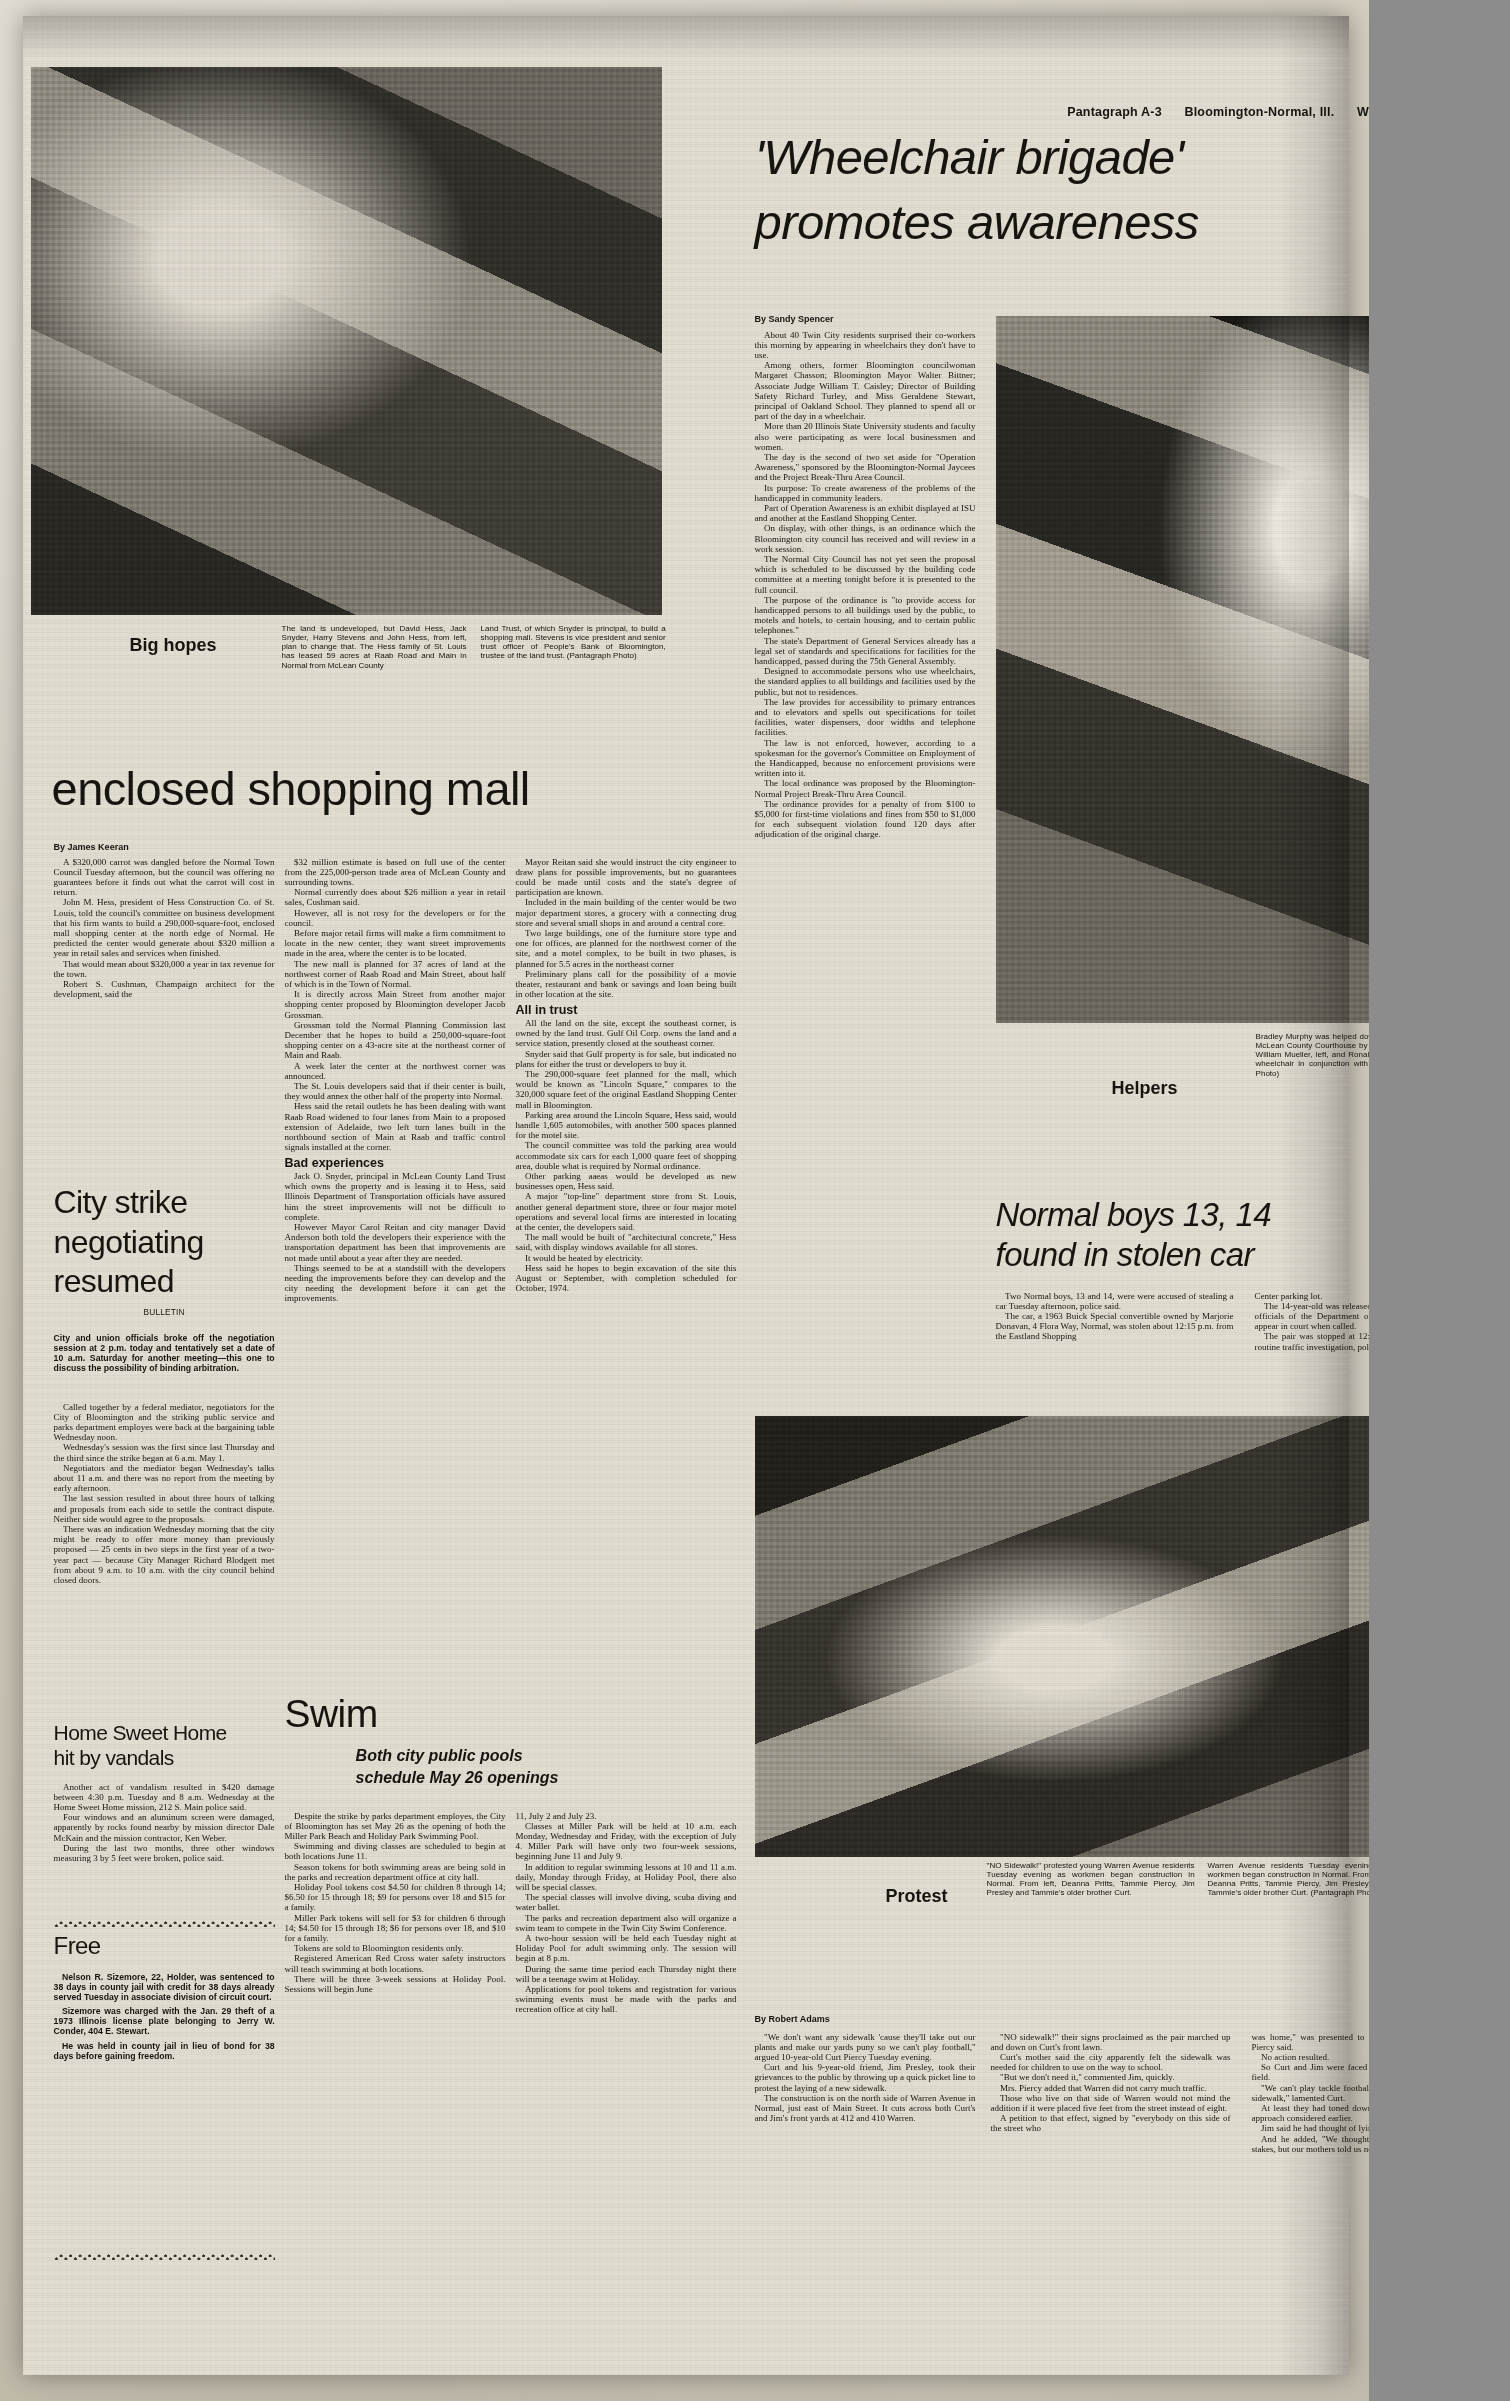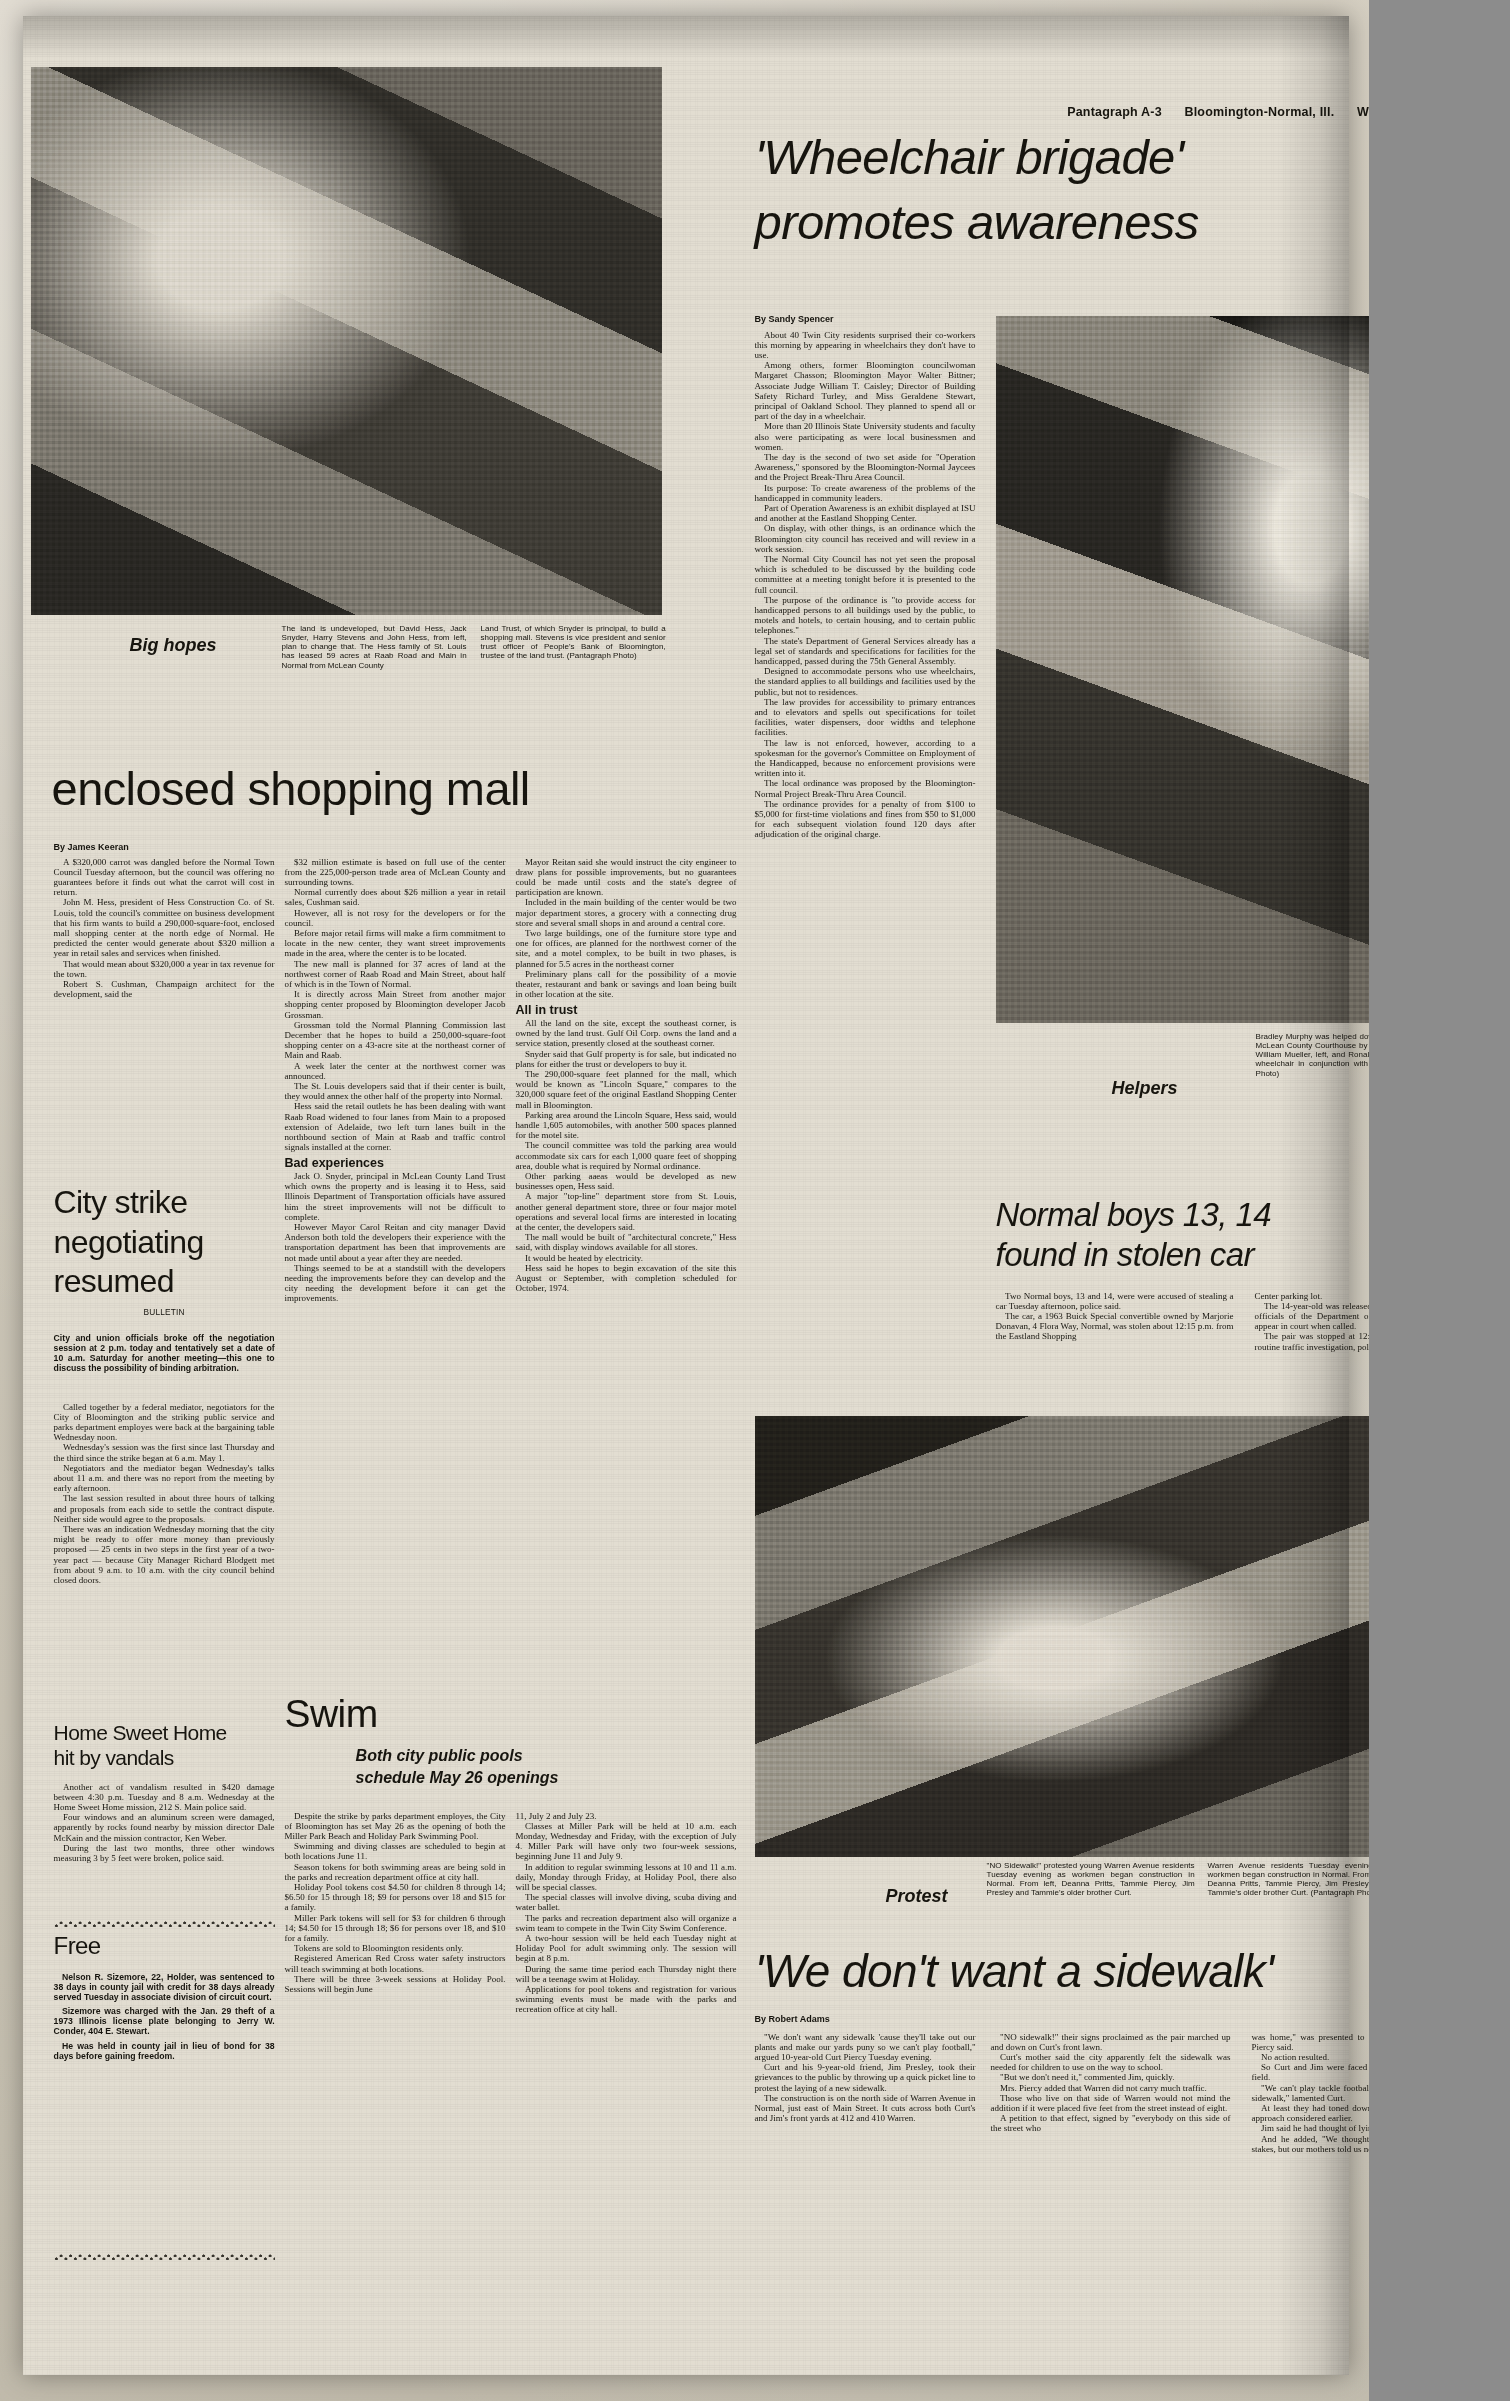"Big hopes" .cut-label { font-style: italic -> none }
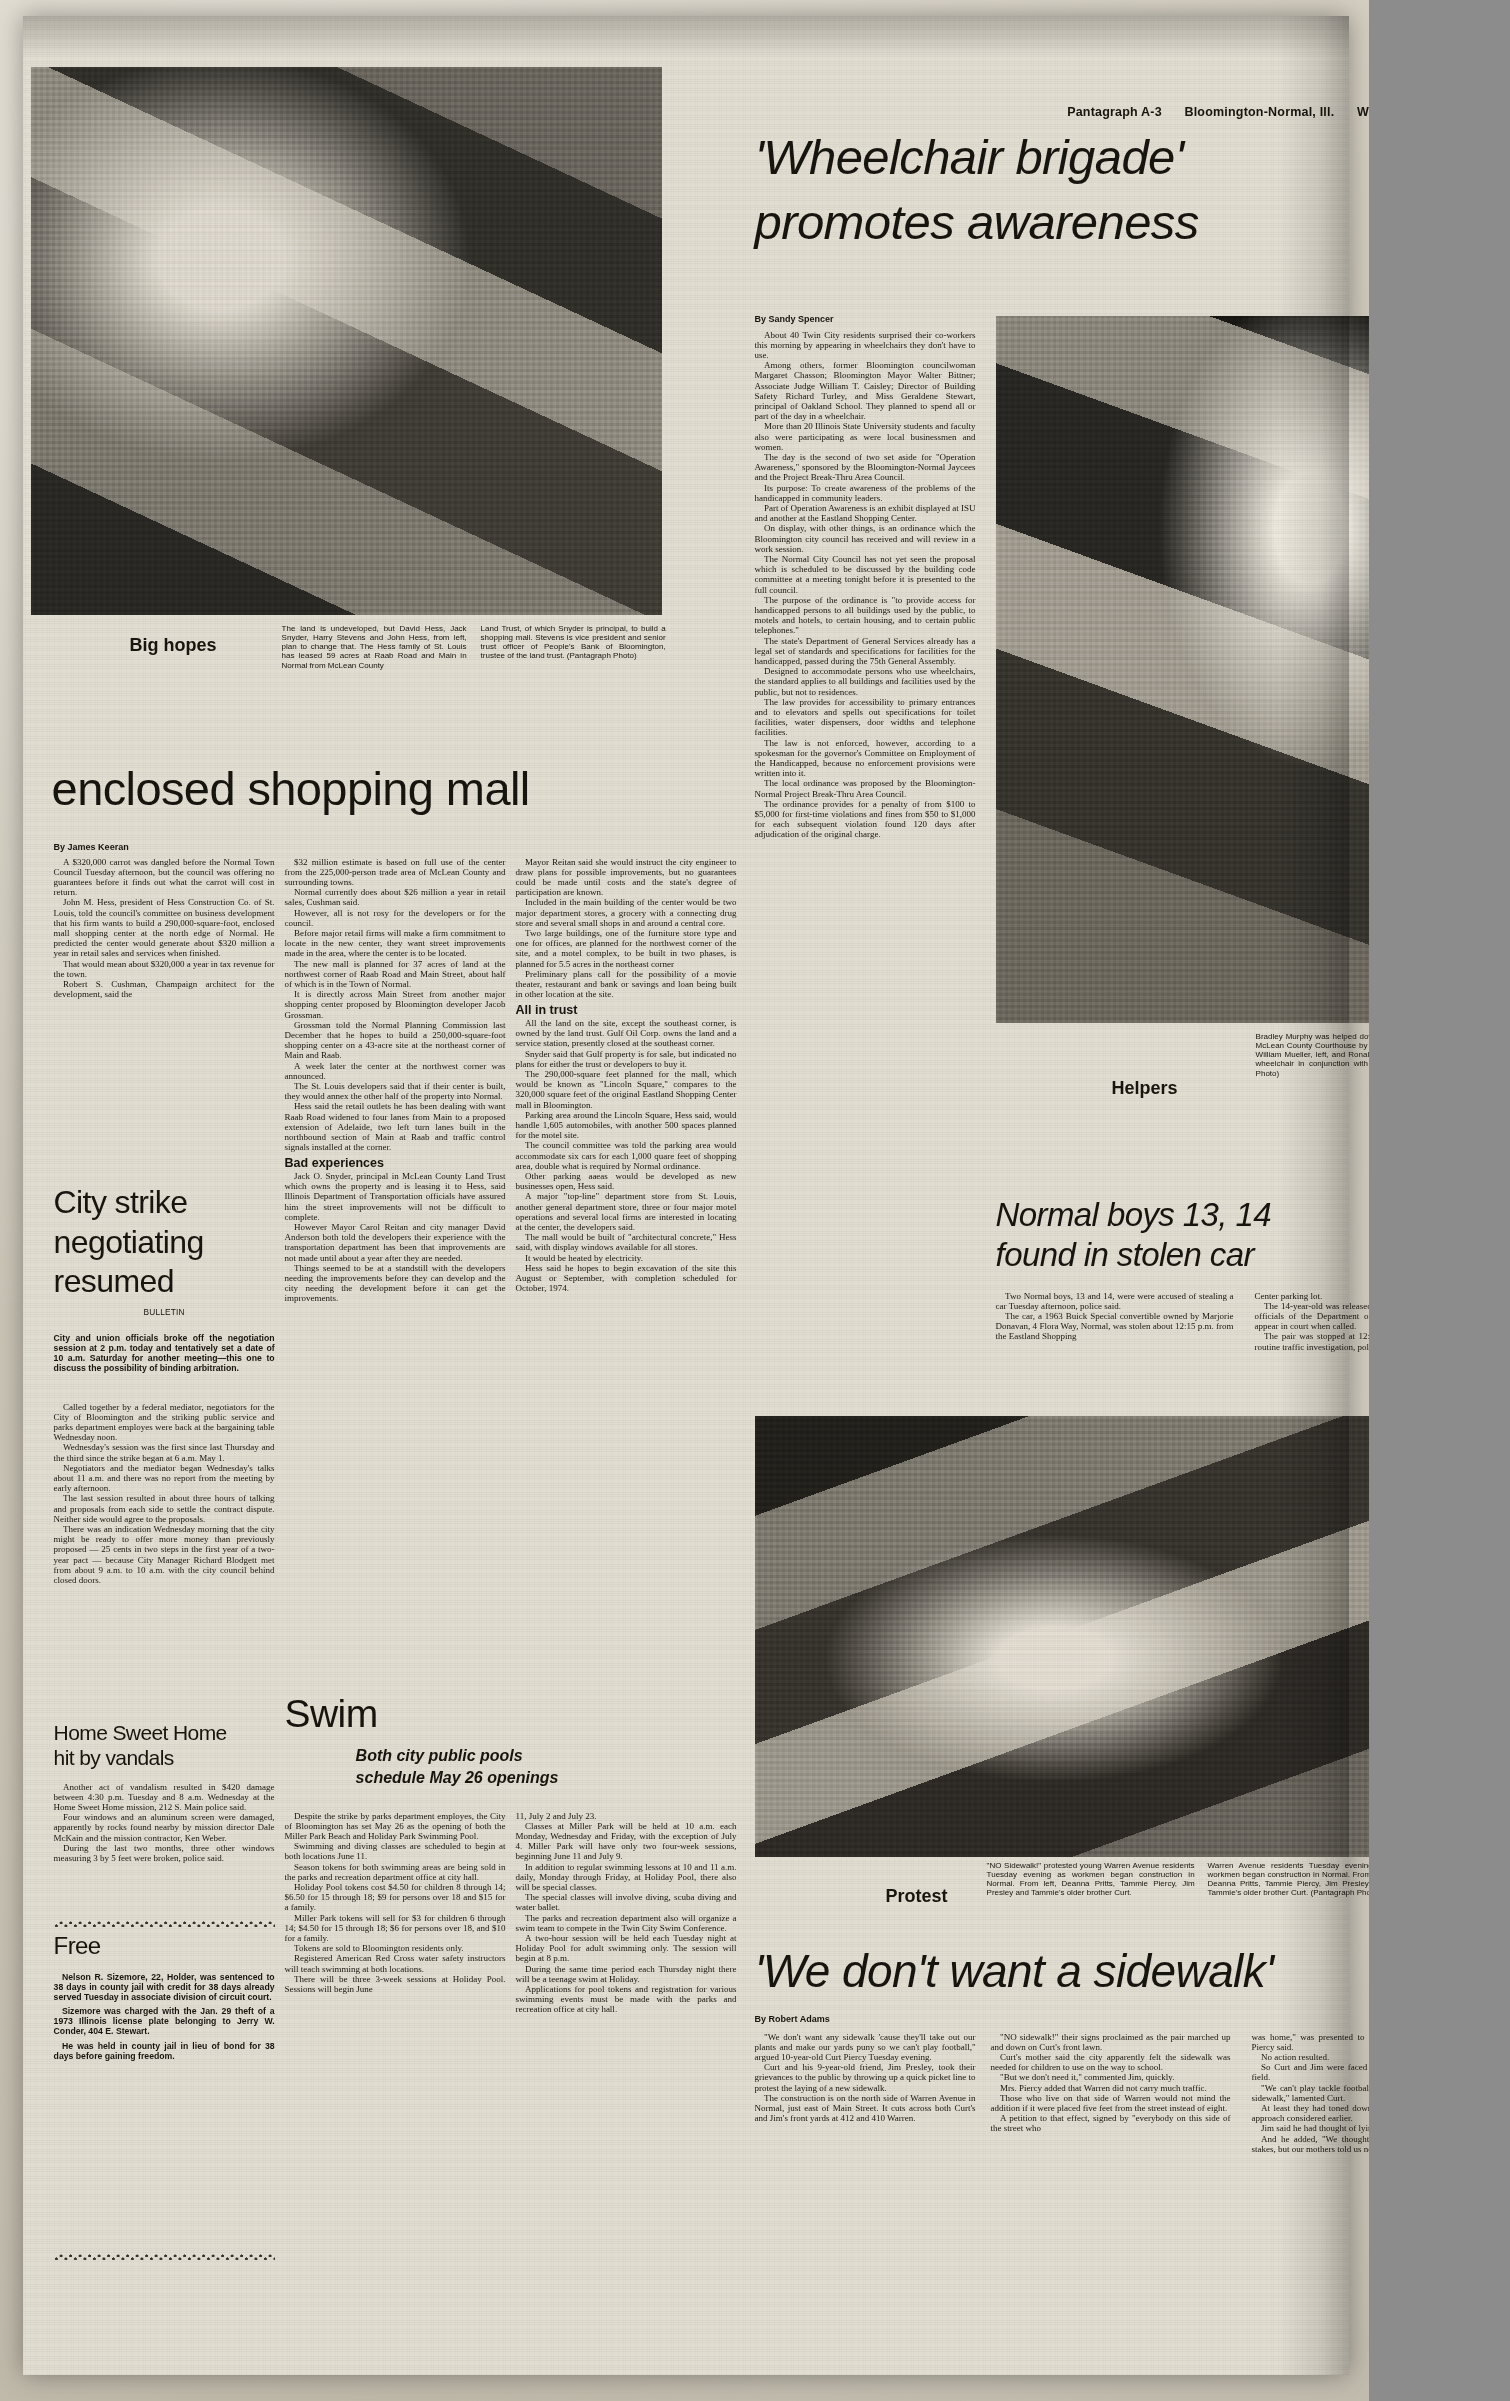"'We don't want a sidewalk'" div.hl { html: <div>'We don't want a sidewalk'</div> -> none }
